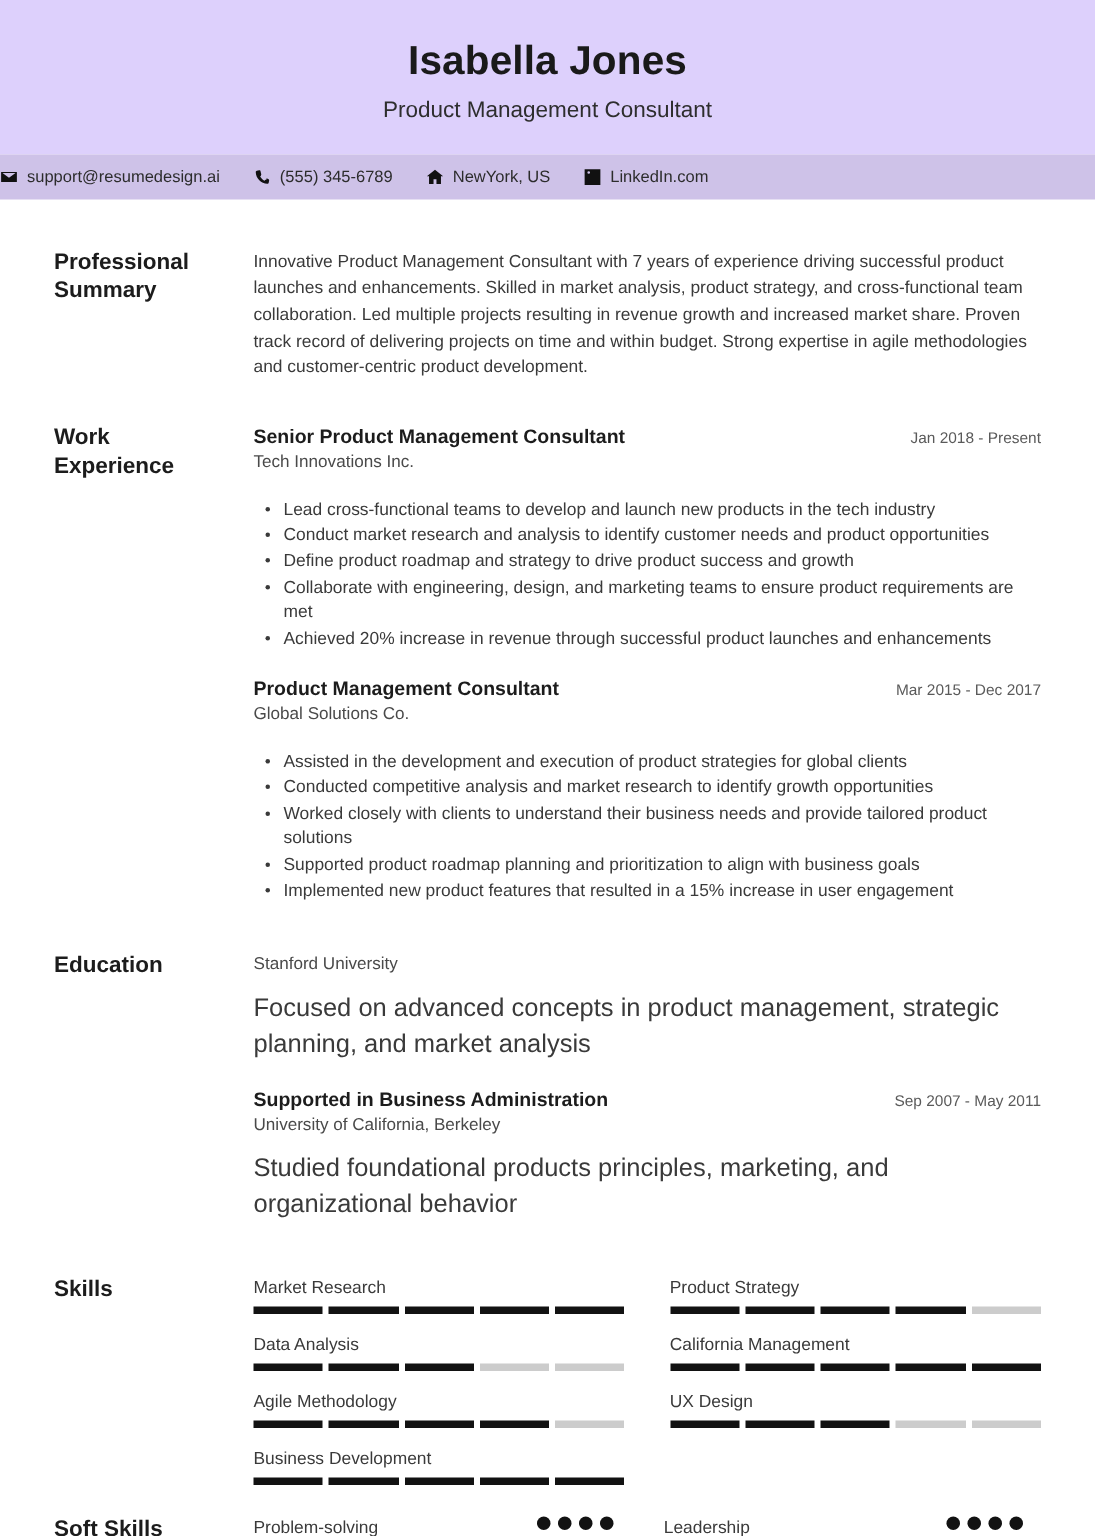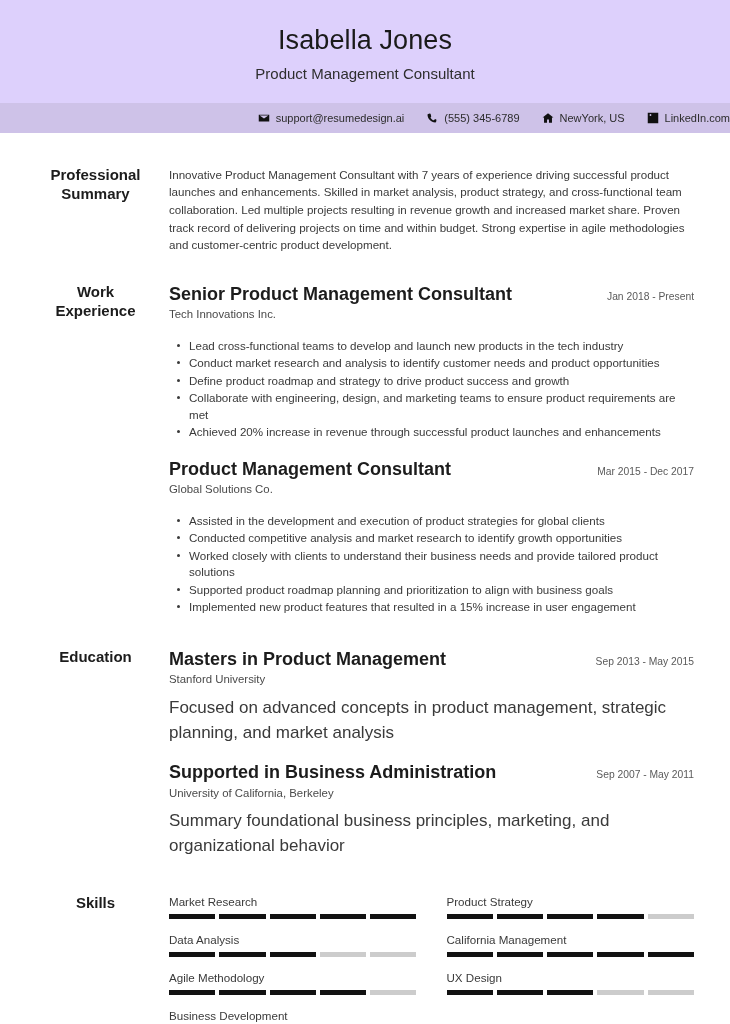"Isabella Jones" .header-name { font-weight: normal -> bold }
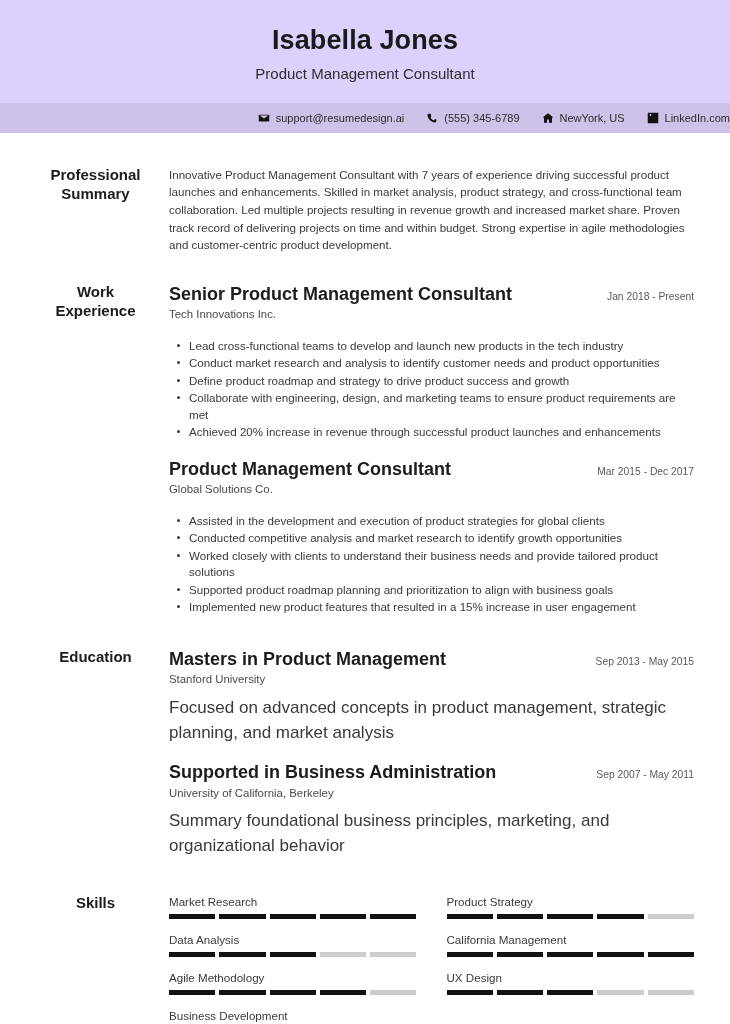"support@resumedesign.ai" .contact-bar { justify-content: flex-end -> flex-start }
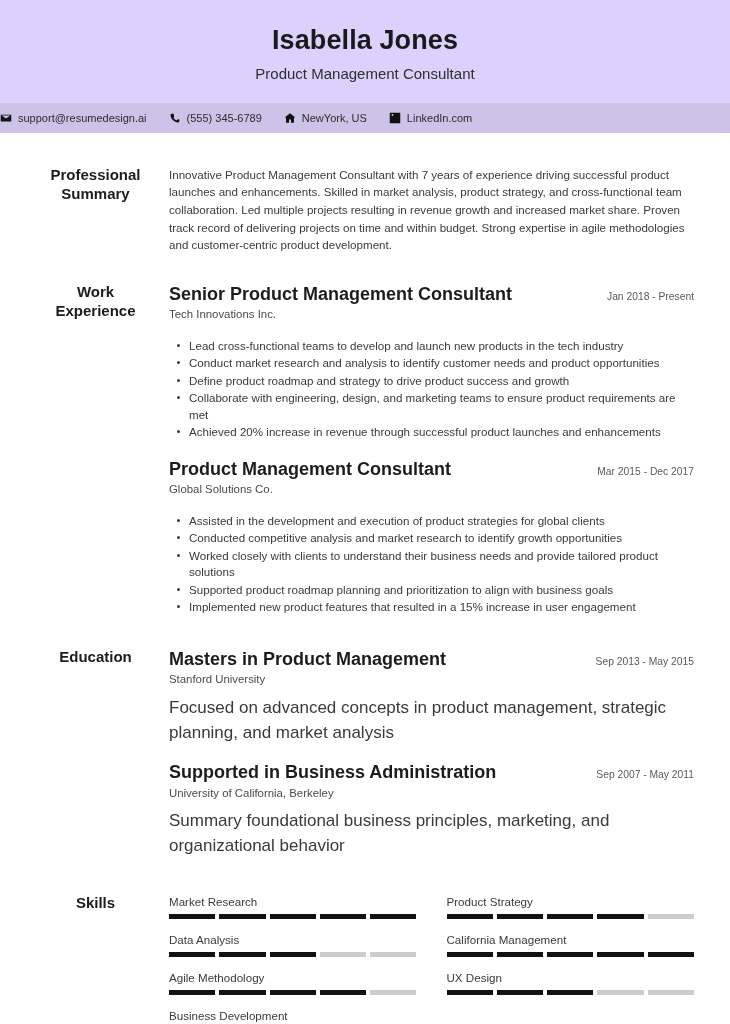"Professional Summary" .section-label { text-align: center -> left }
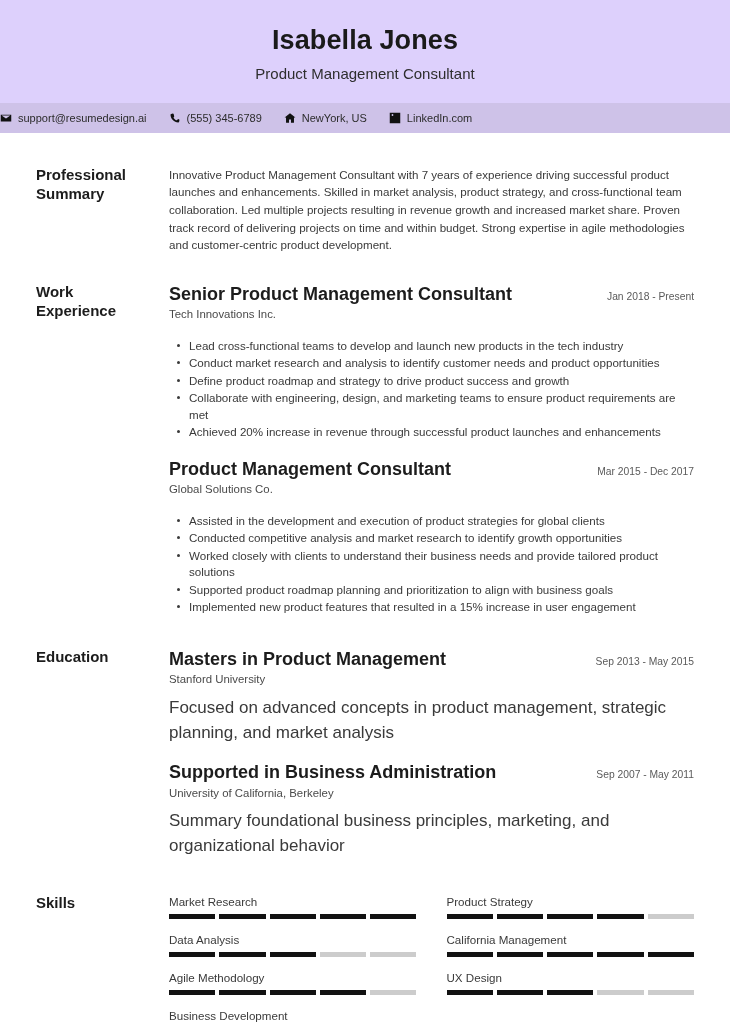"Senior Product Management Consultant" .entry-role { font-size: 18px -> 13px }
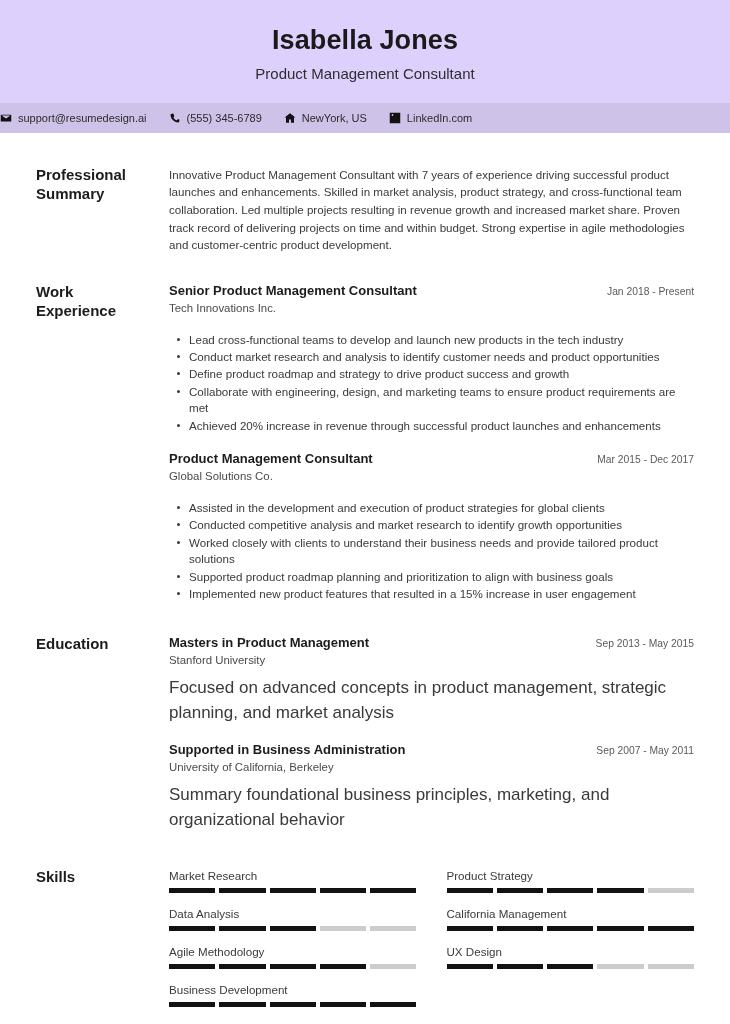"Masters in Product Management" div.entry-head { html: <div> <div>Masters in Product Management</div> <div>Sep 2013 - May 2015</div> </div> -> none }
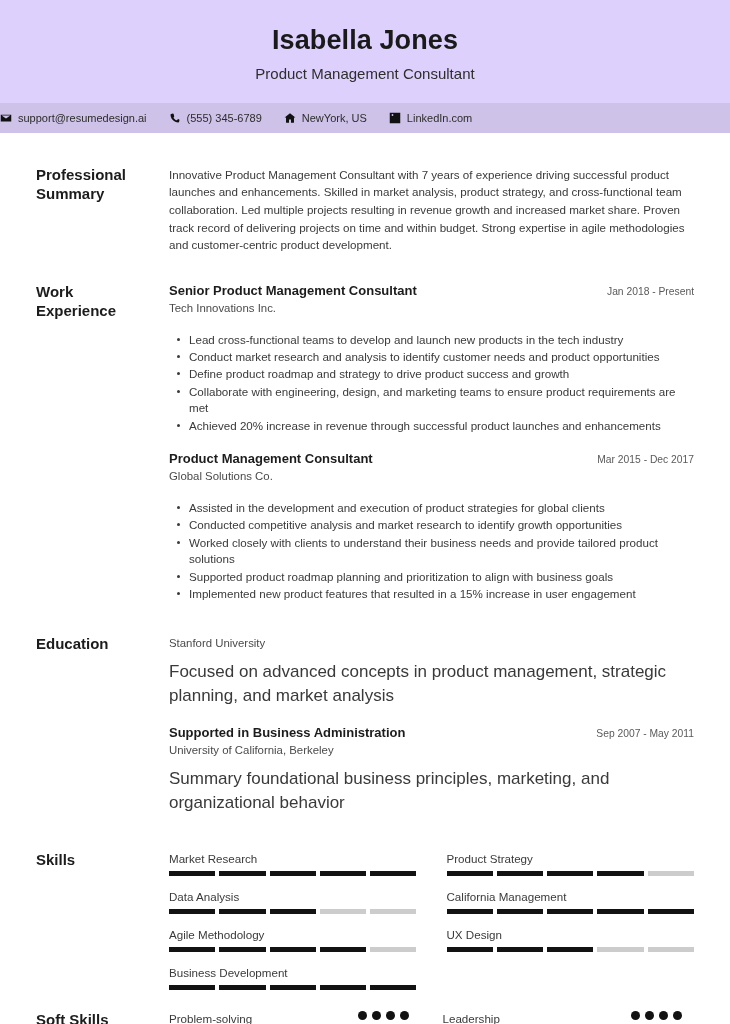"Summary foundational business" div.entry-desc { text: Summary foundational business -> Studied foundational products }
